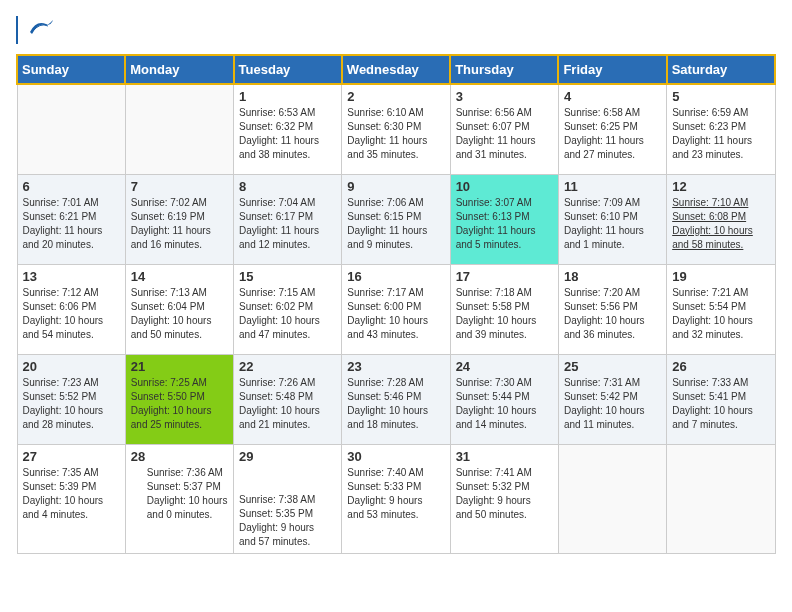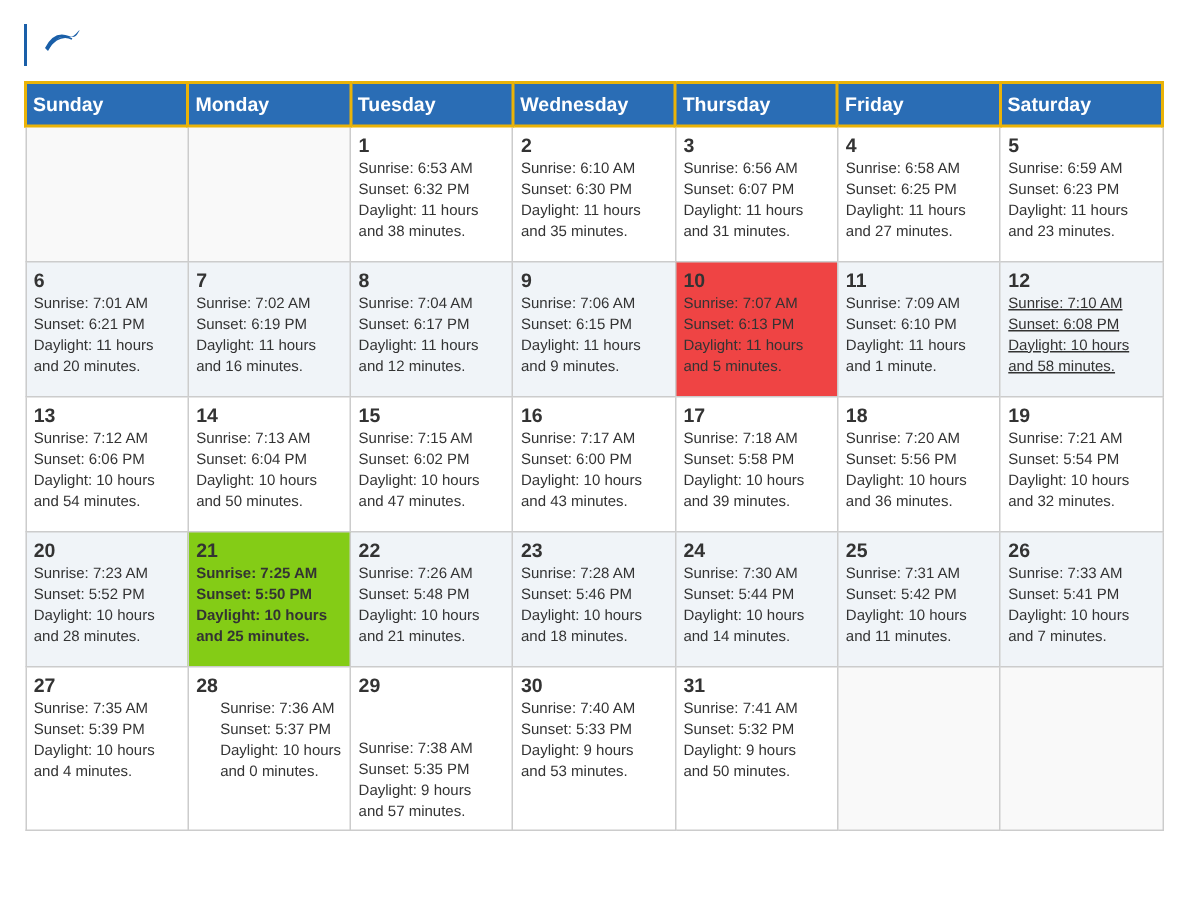"10" td { background: #ef4444 -> #5eead4 }
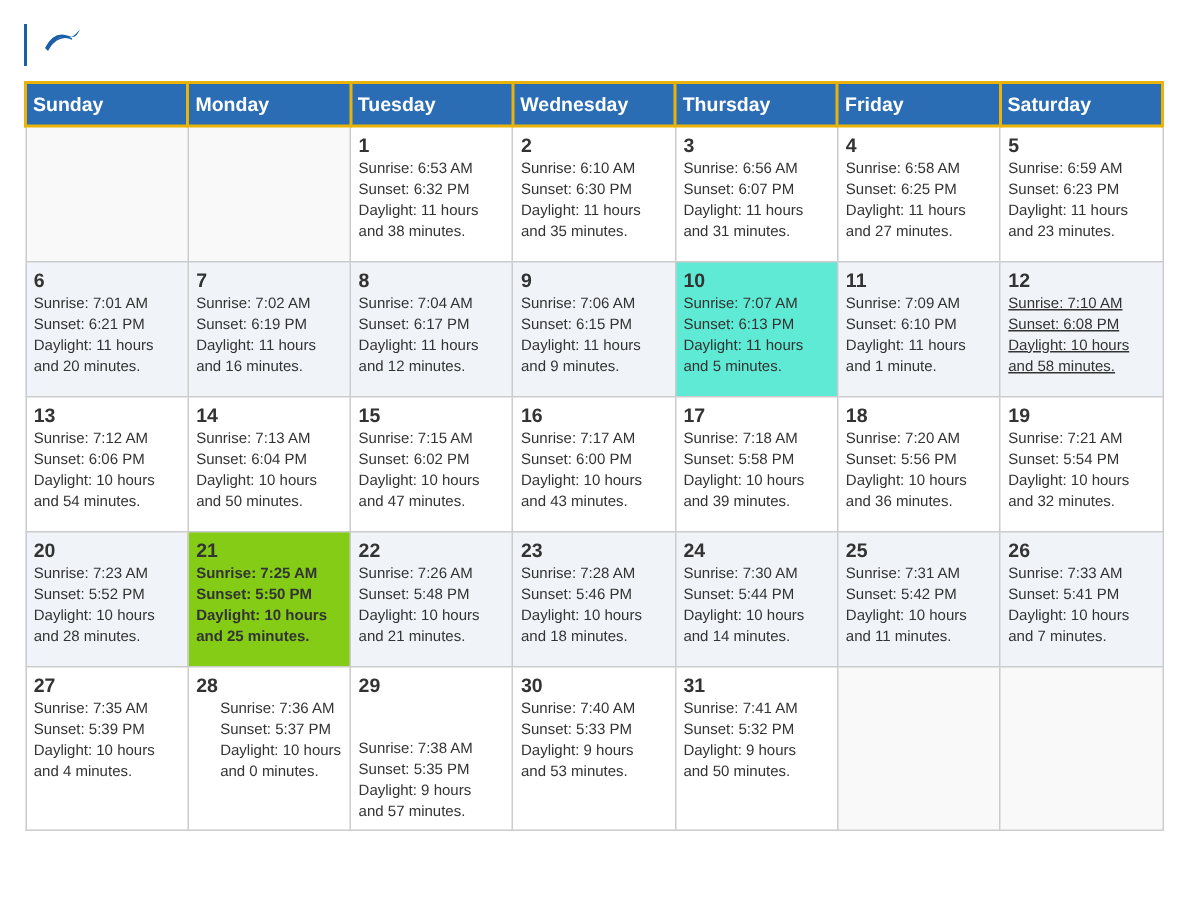"Sunrise: 7:07 AM" div.cell-detail { text: 7:07 -> 3:07 }
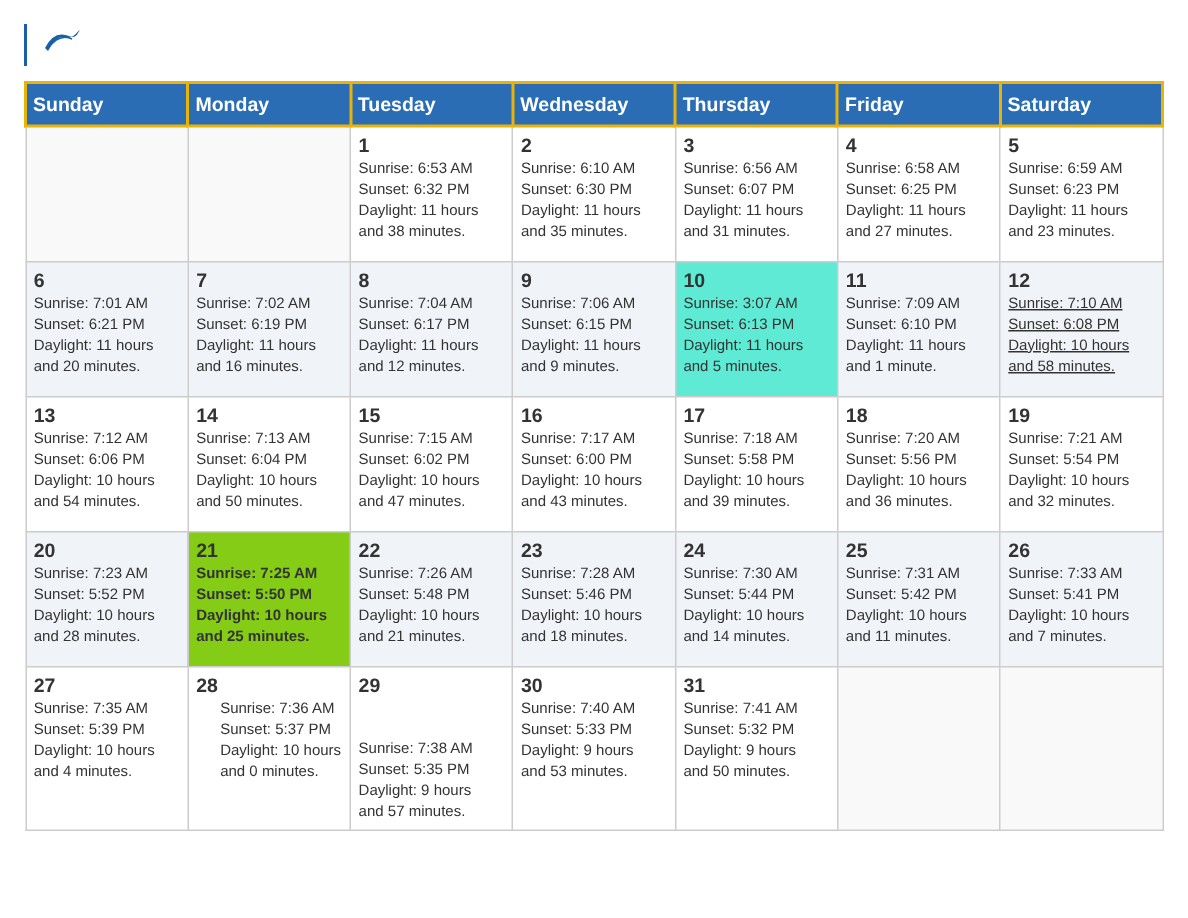"Sunrise: 7:25 AM" div.cell-detail { font-weight: bold -> none }
